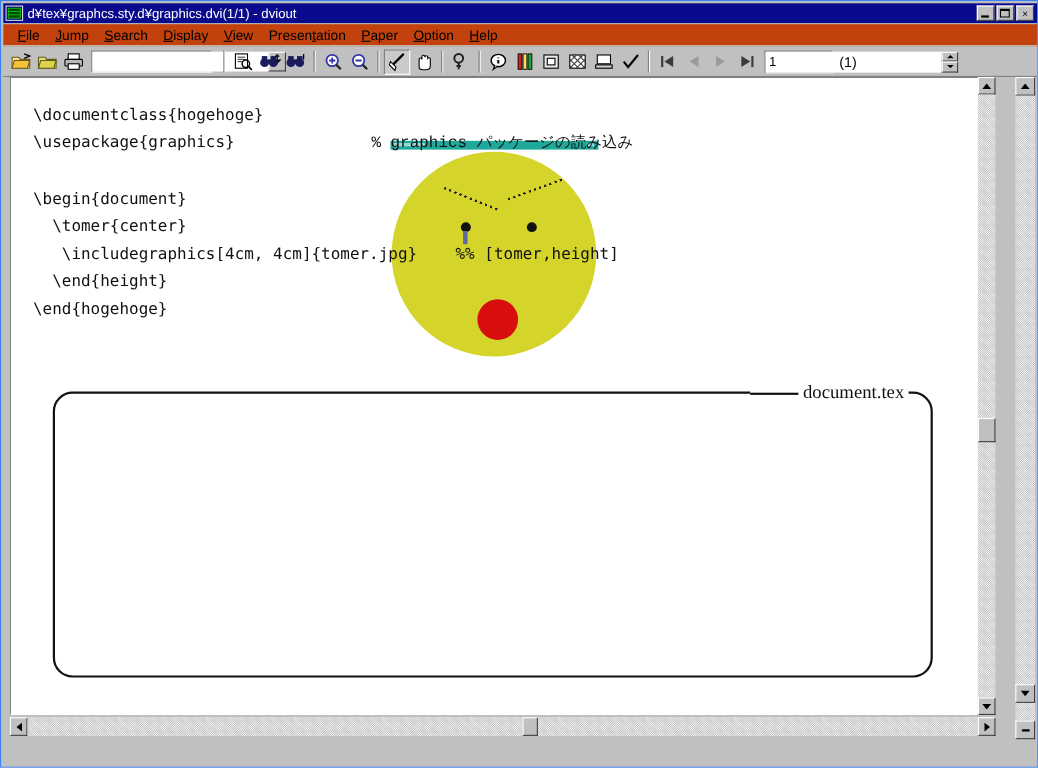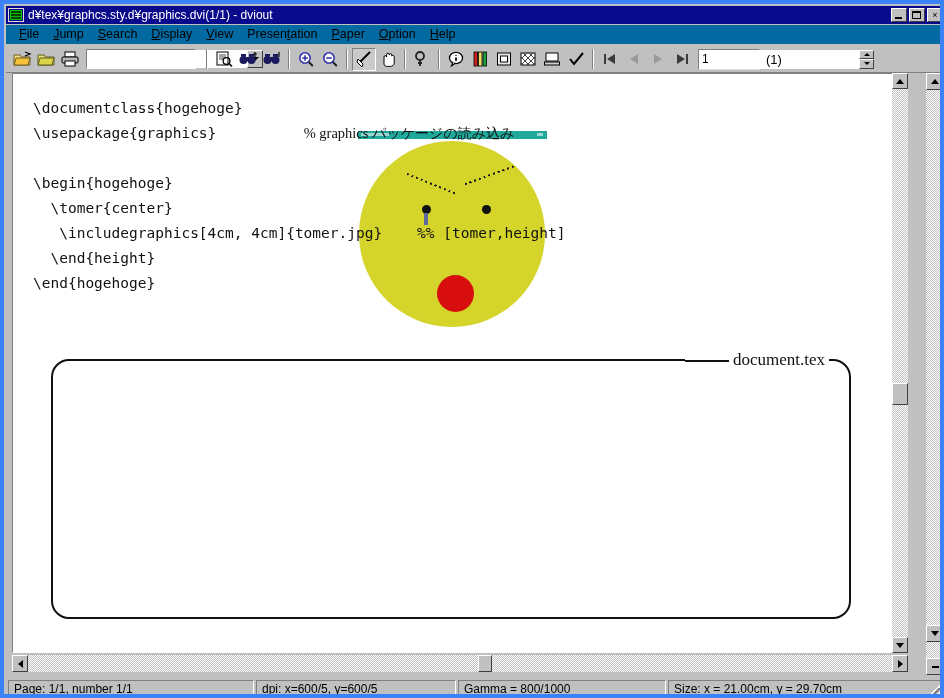"d¥tex¥graphcs.sty.d¥graphics.dvi(1/1) -" #app { border: 4px solid #3b82f6 -> 1px solid #3b82f6 }
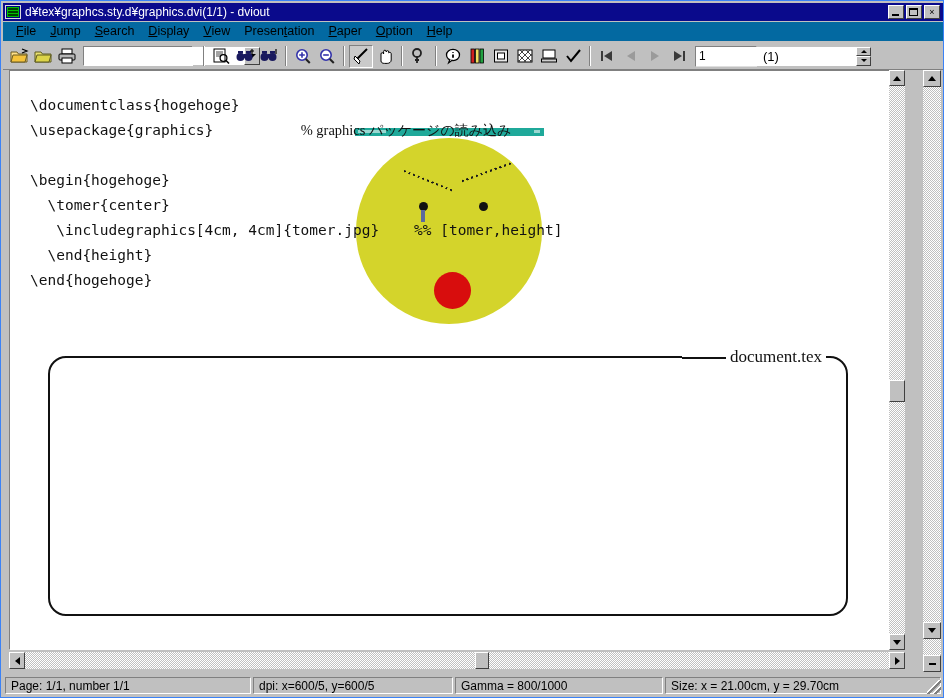"File" .menubar { align-items: flex-start -> center; background: #0369a1 -> #c2410c }
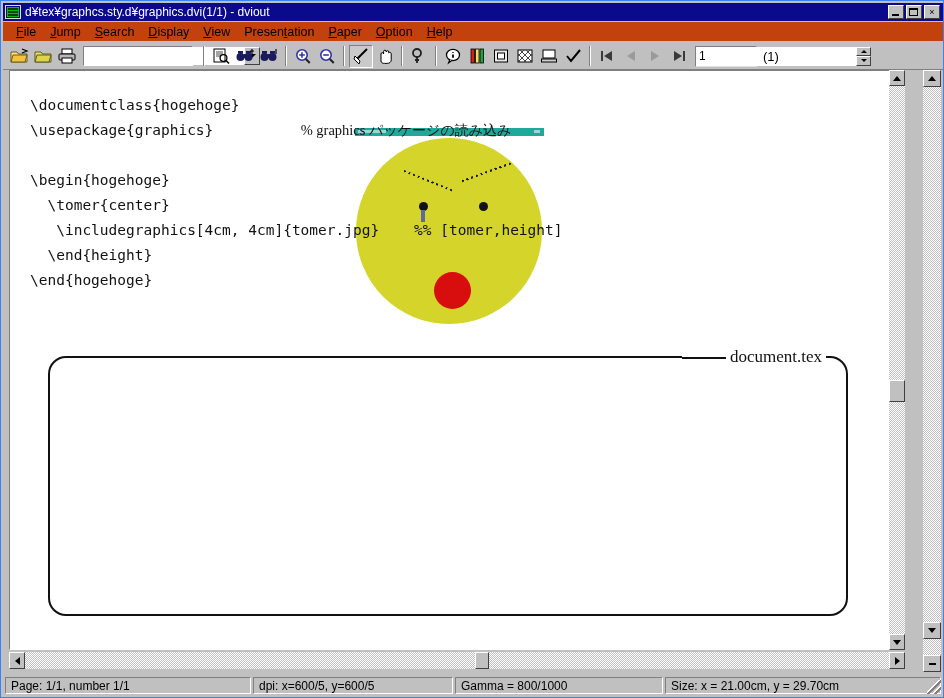"% graphics" .code .cmt { font-family: Liberation Serif, serif -> Liberation Mono, monospace; margin-left: none -> 37px }
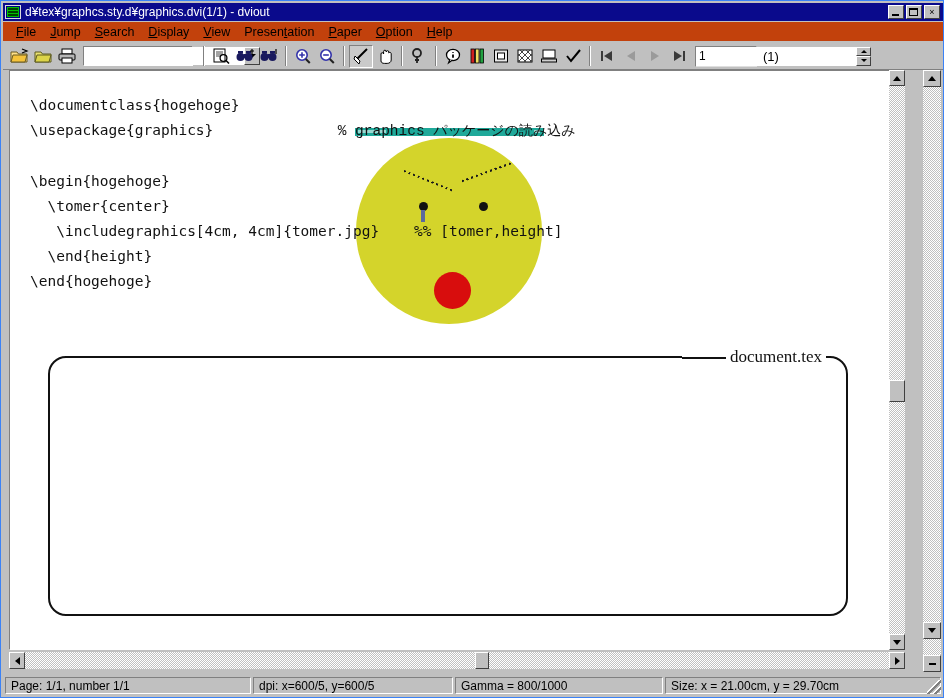"\begin{hogehoge}" span { text: hogehoge -> document }
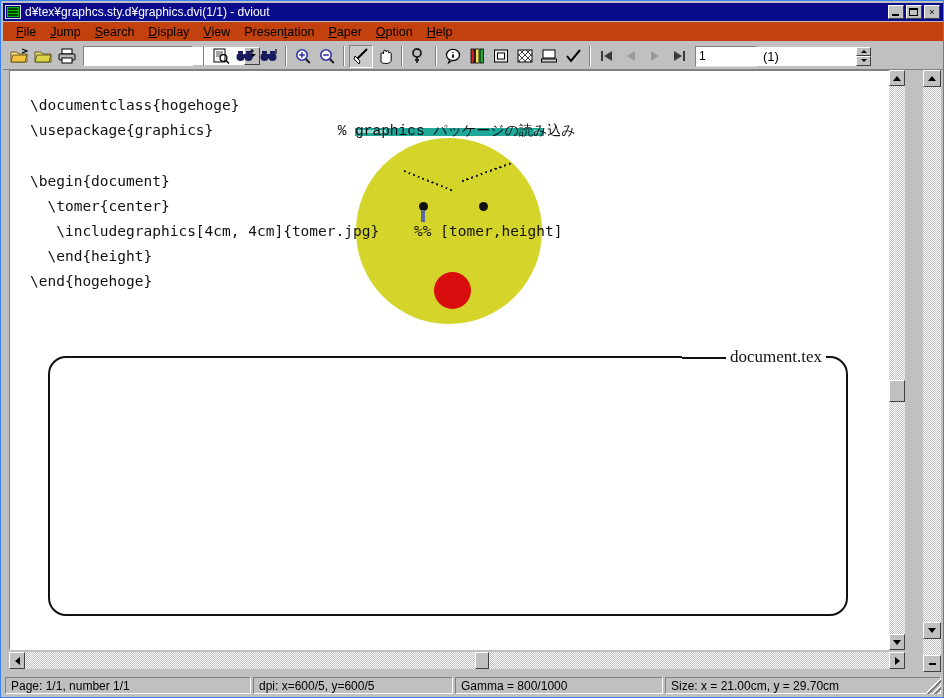"Page: 1/1, number 1/1" div.statusbar { html: <div> <div>Page: 1/1, number 1/1</div> <div>dpi: x=600/5, y=600/5</div> <div>Gamma = 800/1000</div> <div>Size: x = 21.00cm, y = 29.70cm</div> <div></div> </div> -> none }
